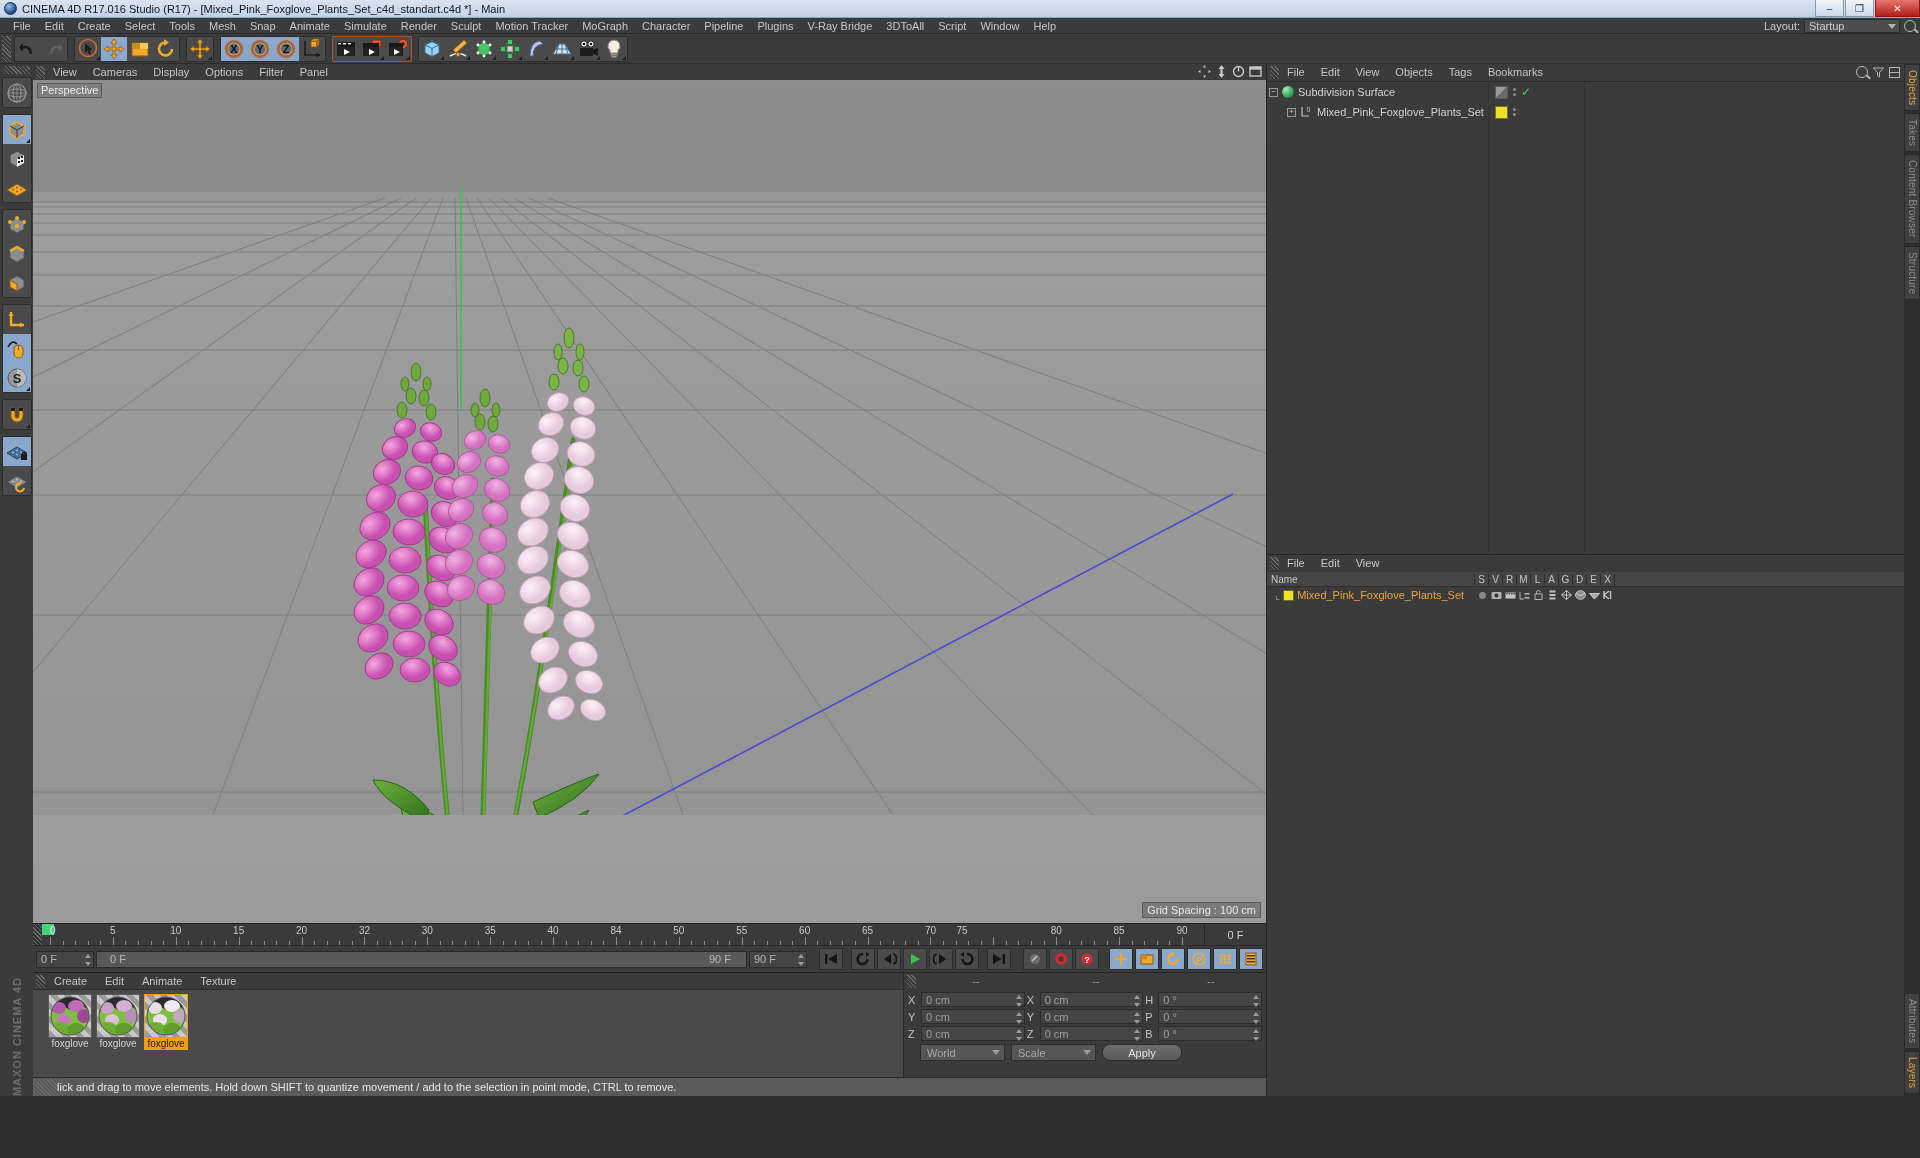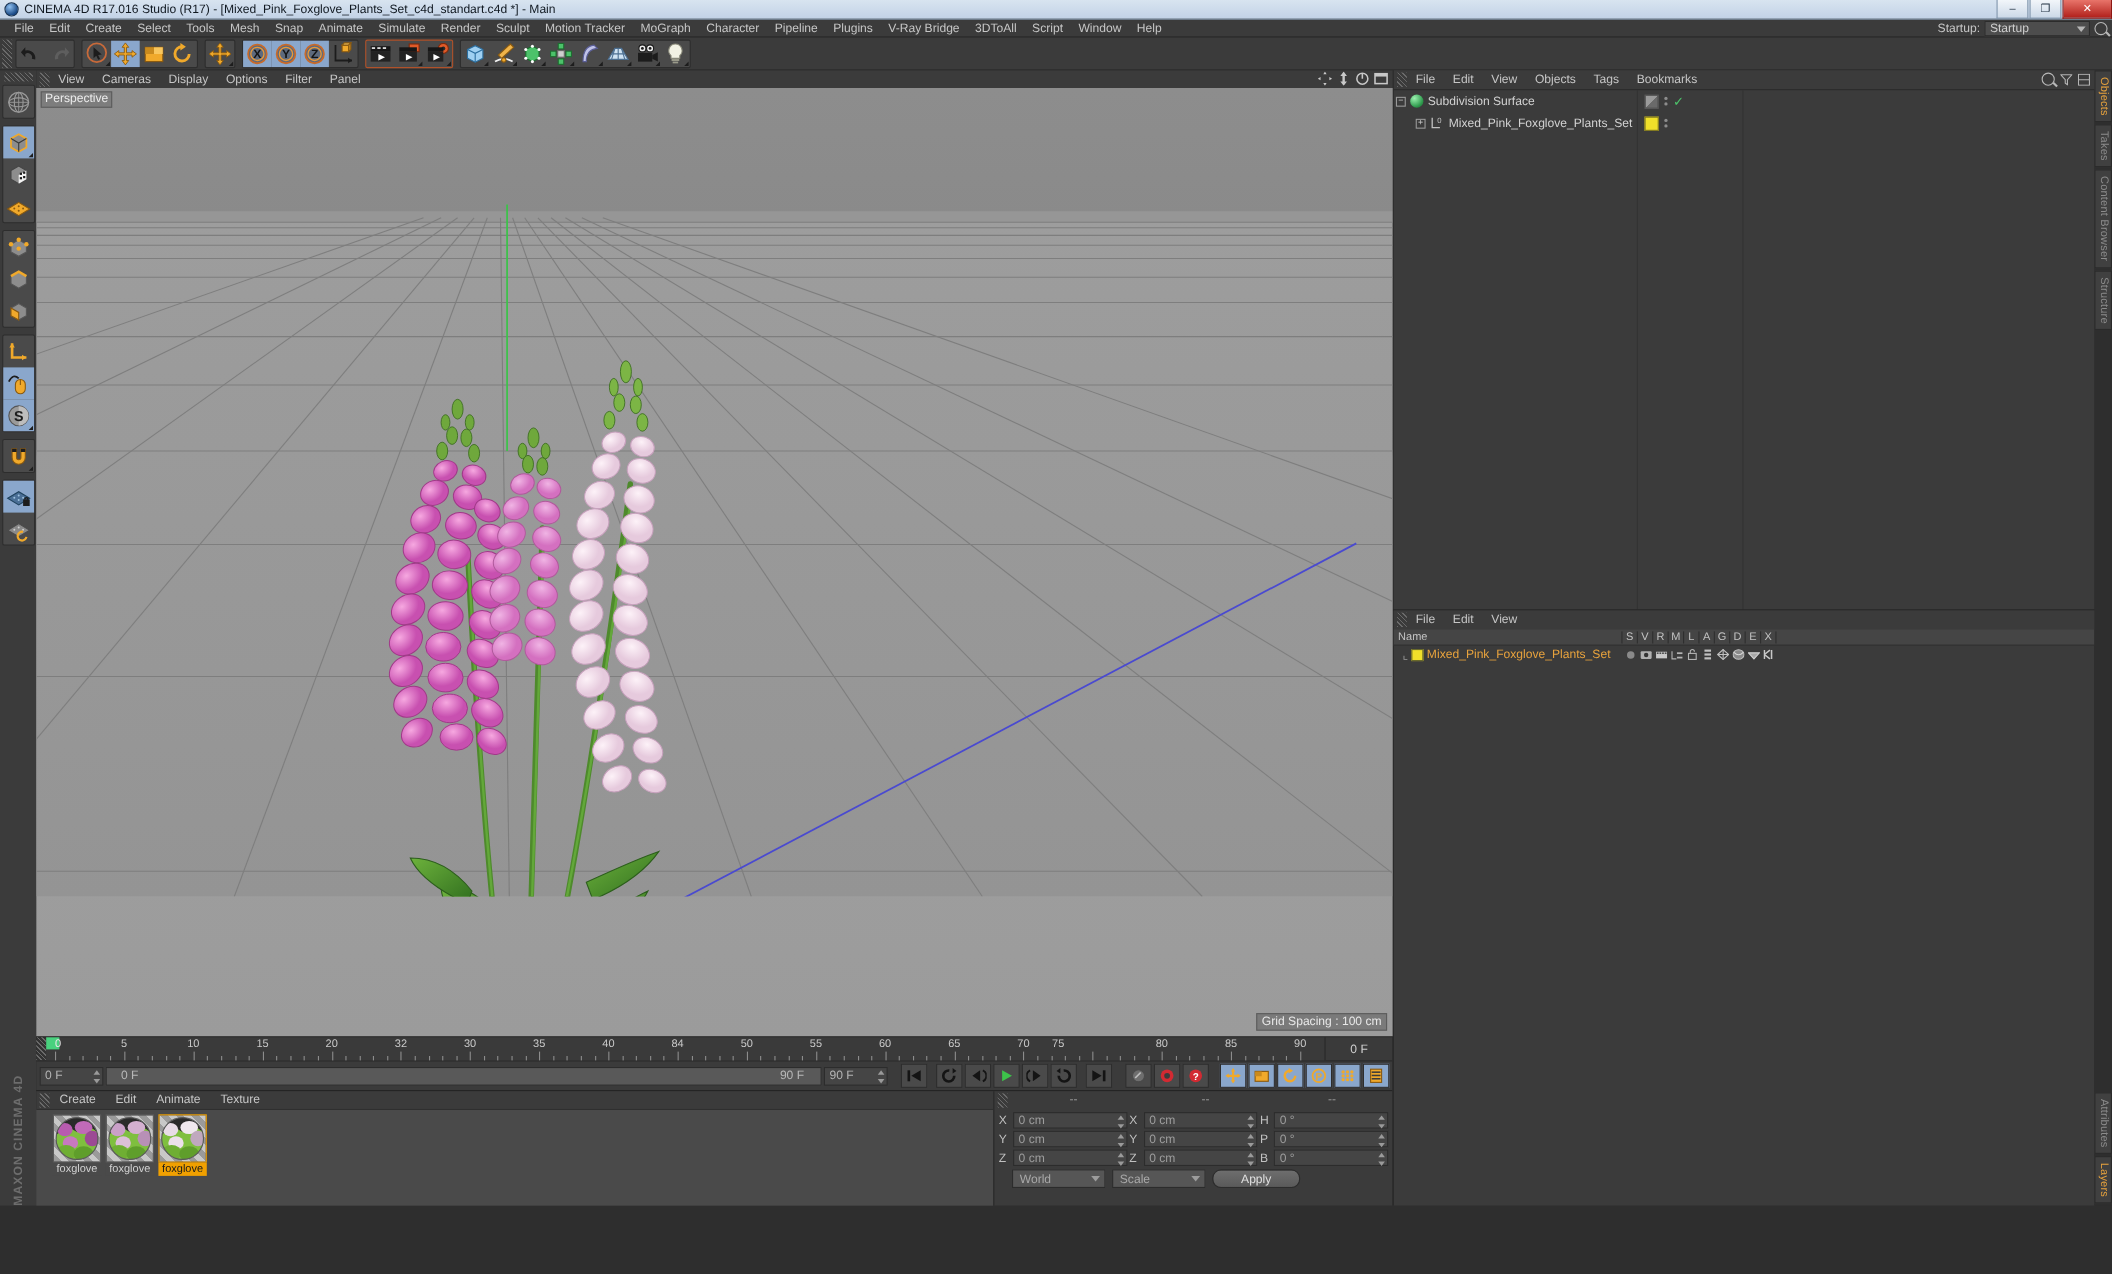"Startup:" span.lbl { text: Startup -> Layout }
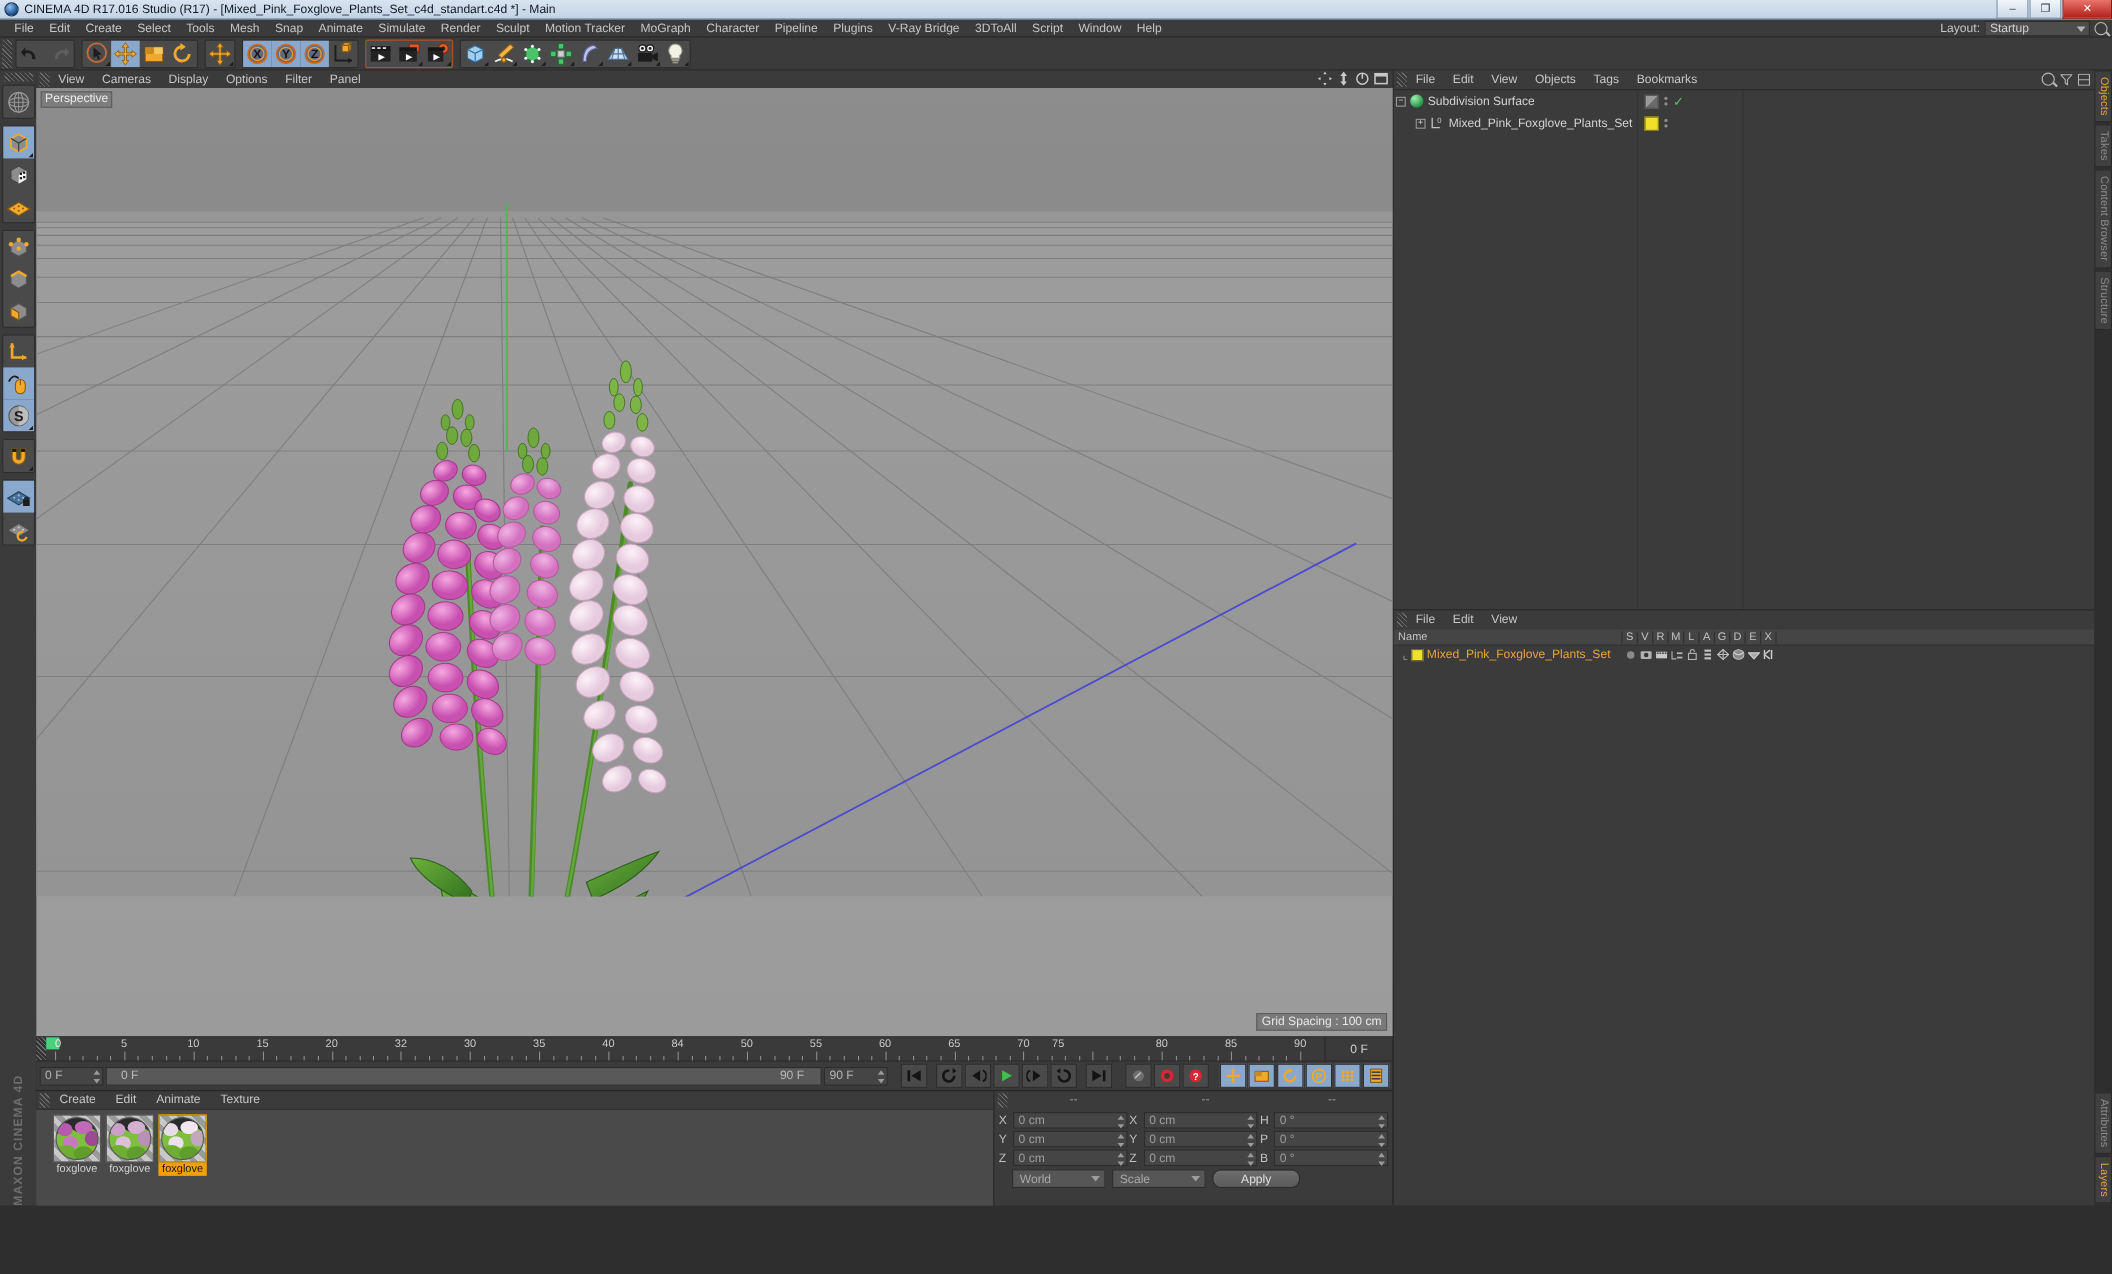"lick and drag to move" div { html: none -> <div> <div></div> <div>lick and drag to move elements. Hold down SHIFT to quantize movement / add to the selection in point mode, CTRL to remove.</div> </div> }
